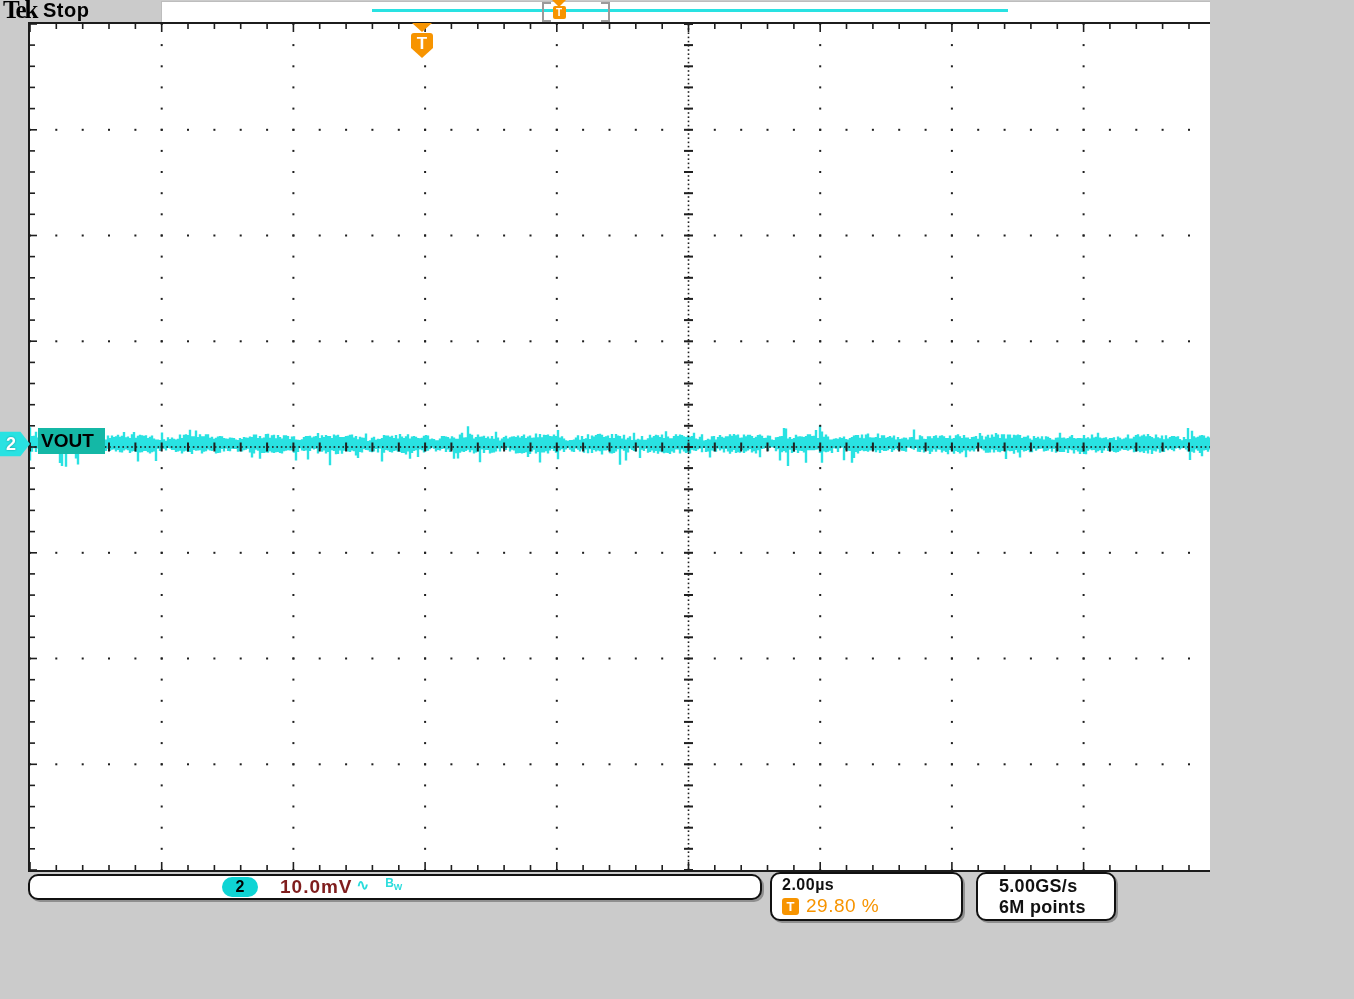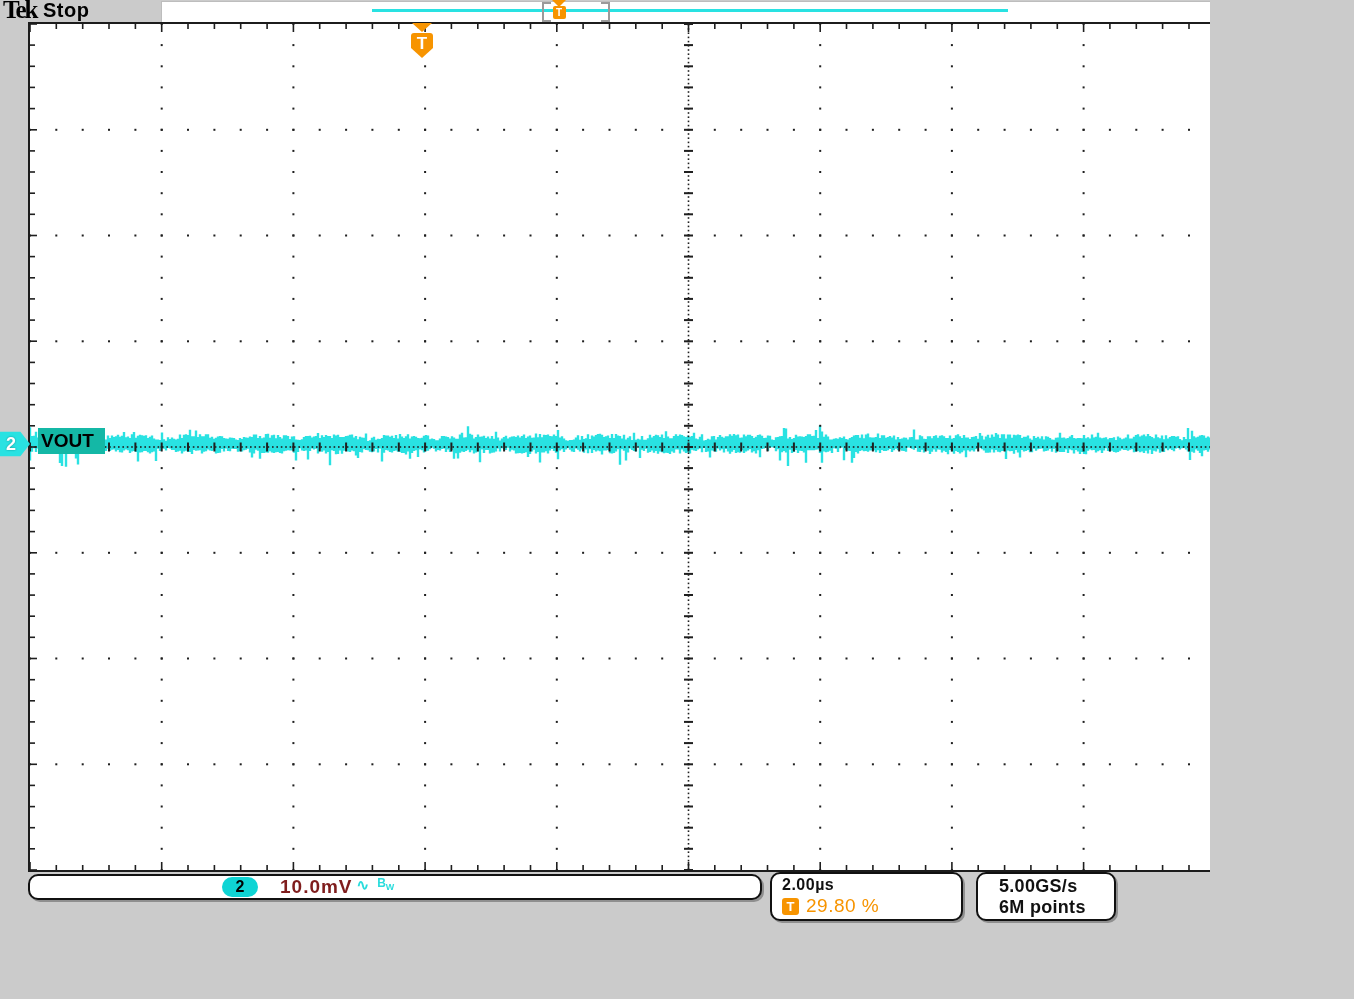"BW" .ch-bw { margin-left: 8px -> 16px }
